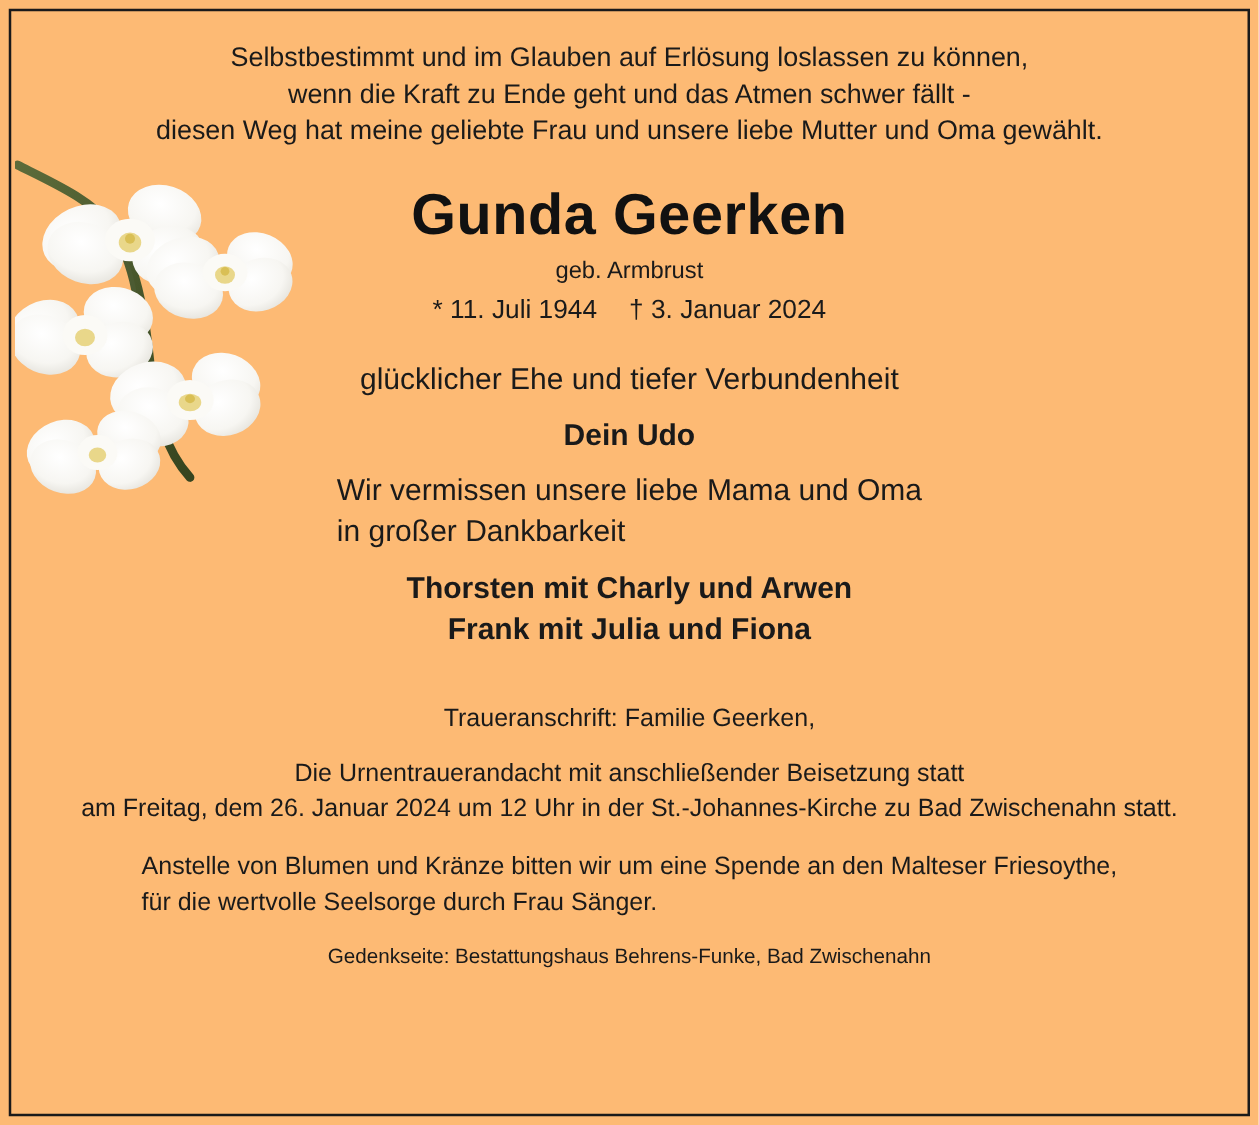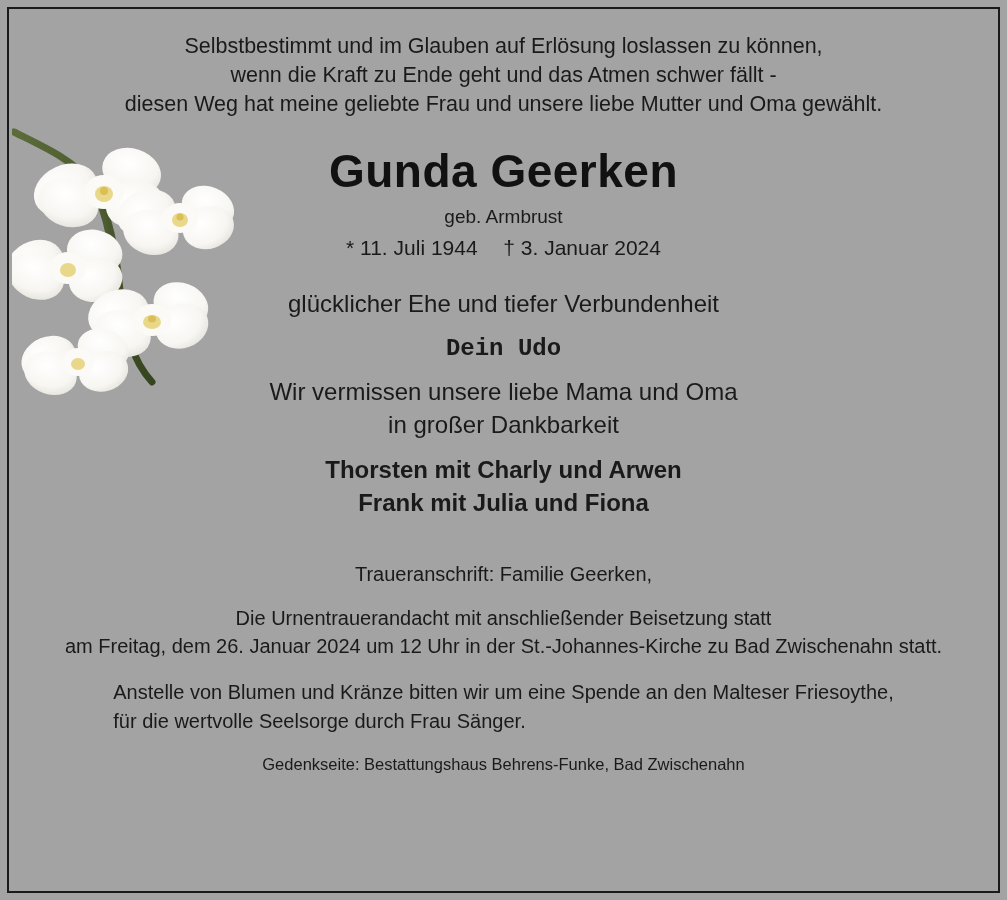"Selbstbestimmt und im Glauben auf" .page { background: #a3a3a3 -> #fdba74 }
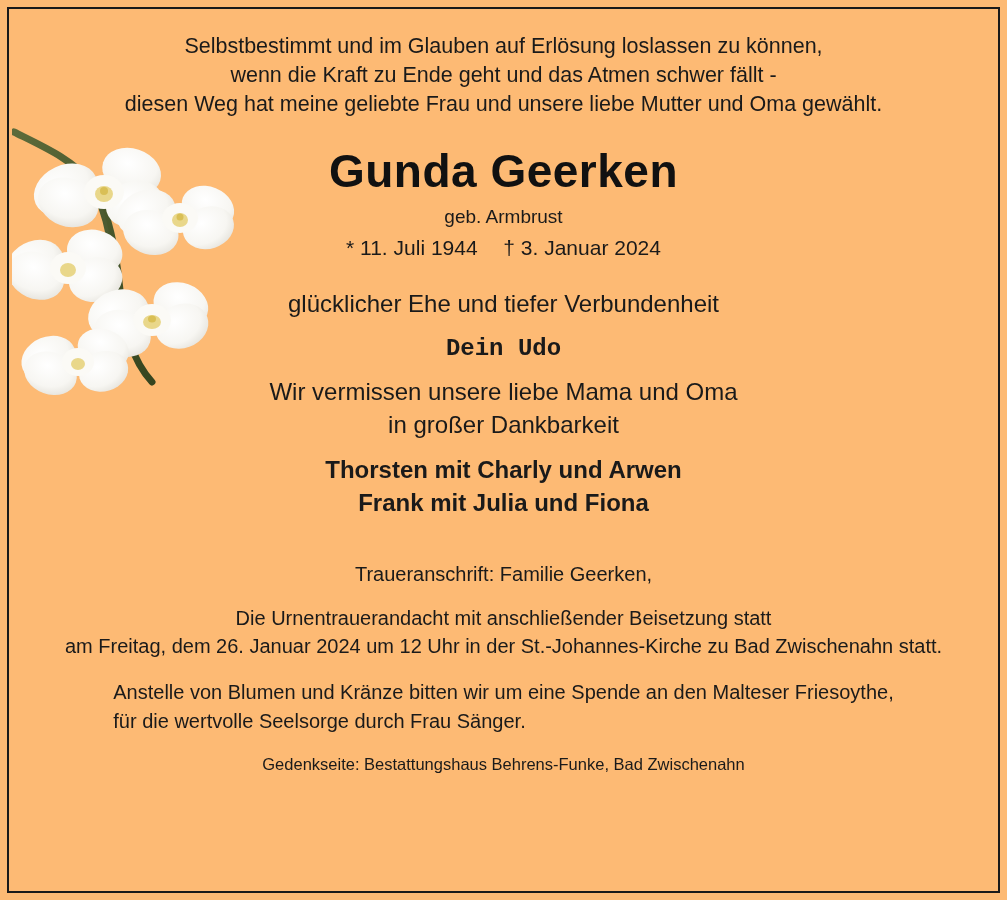"Dein Udo" .dein { font-family: Liberation Mono, monospace -> none }
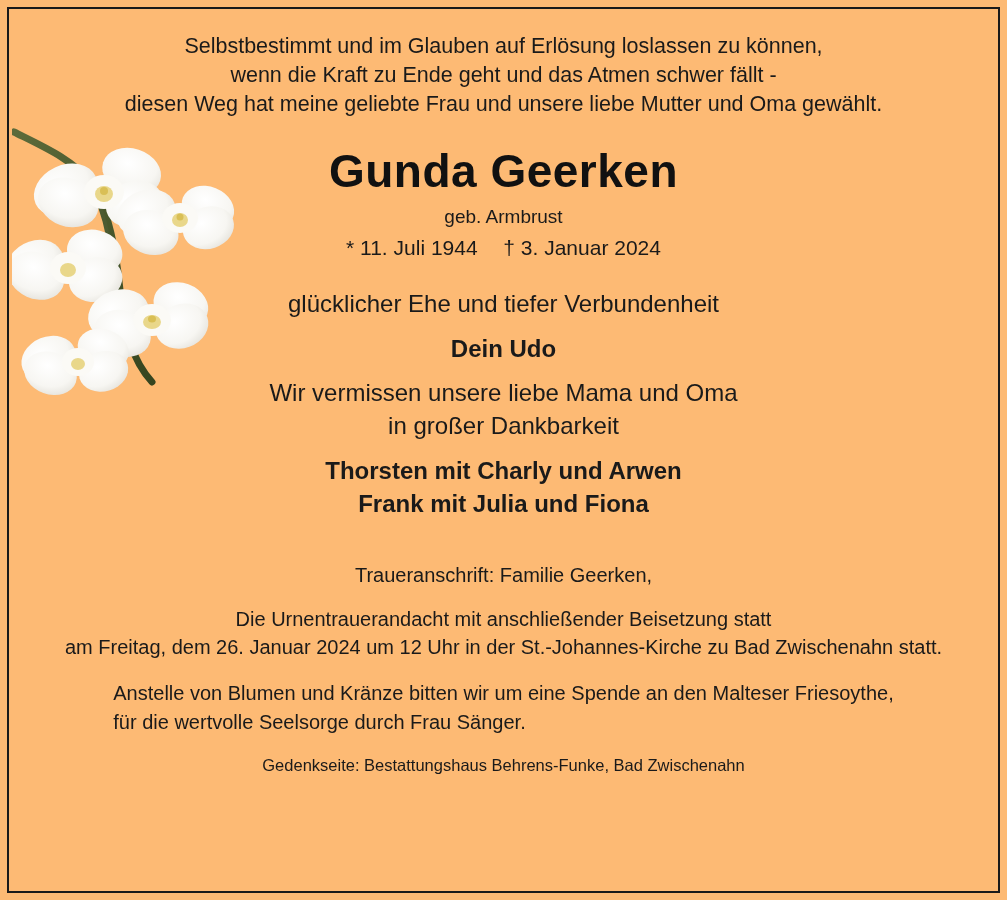"Wir vermissen unsere liebe Mama" .block-missing { text-align: center -> left }
